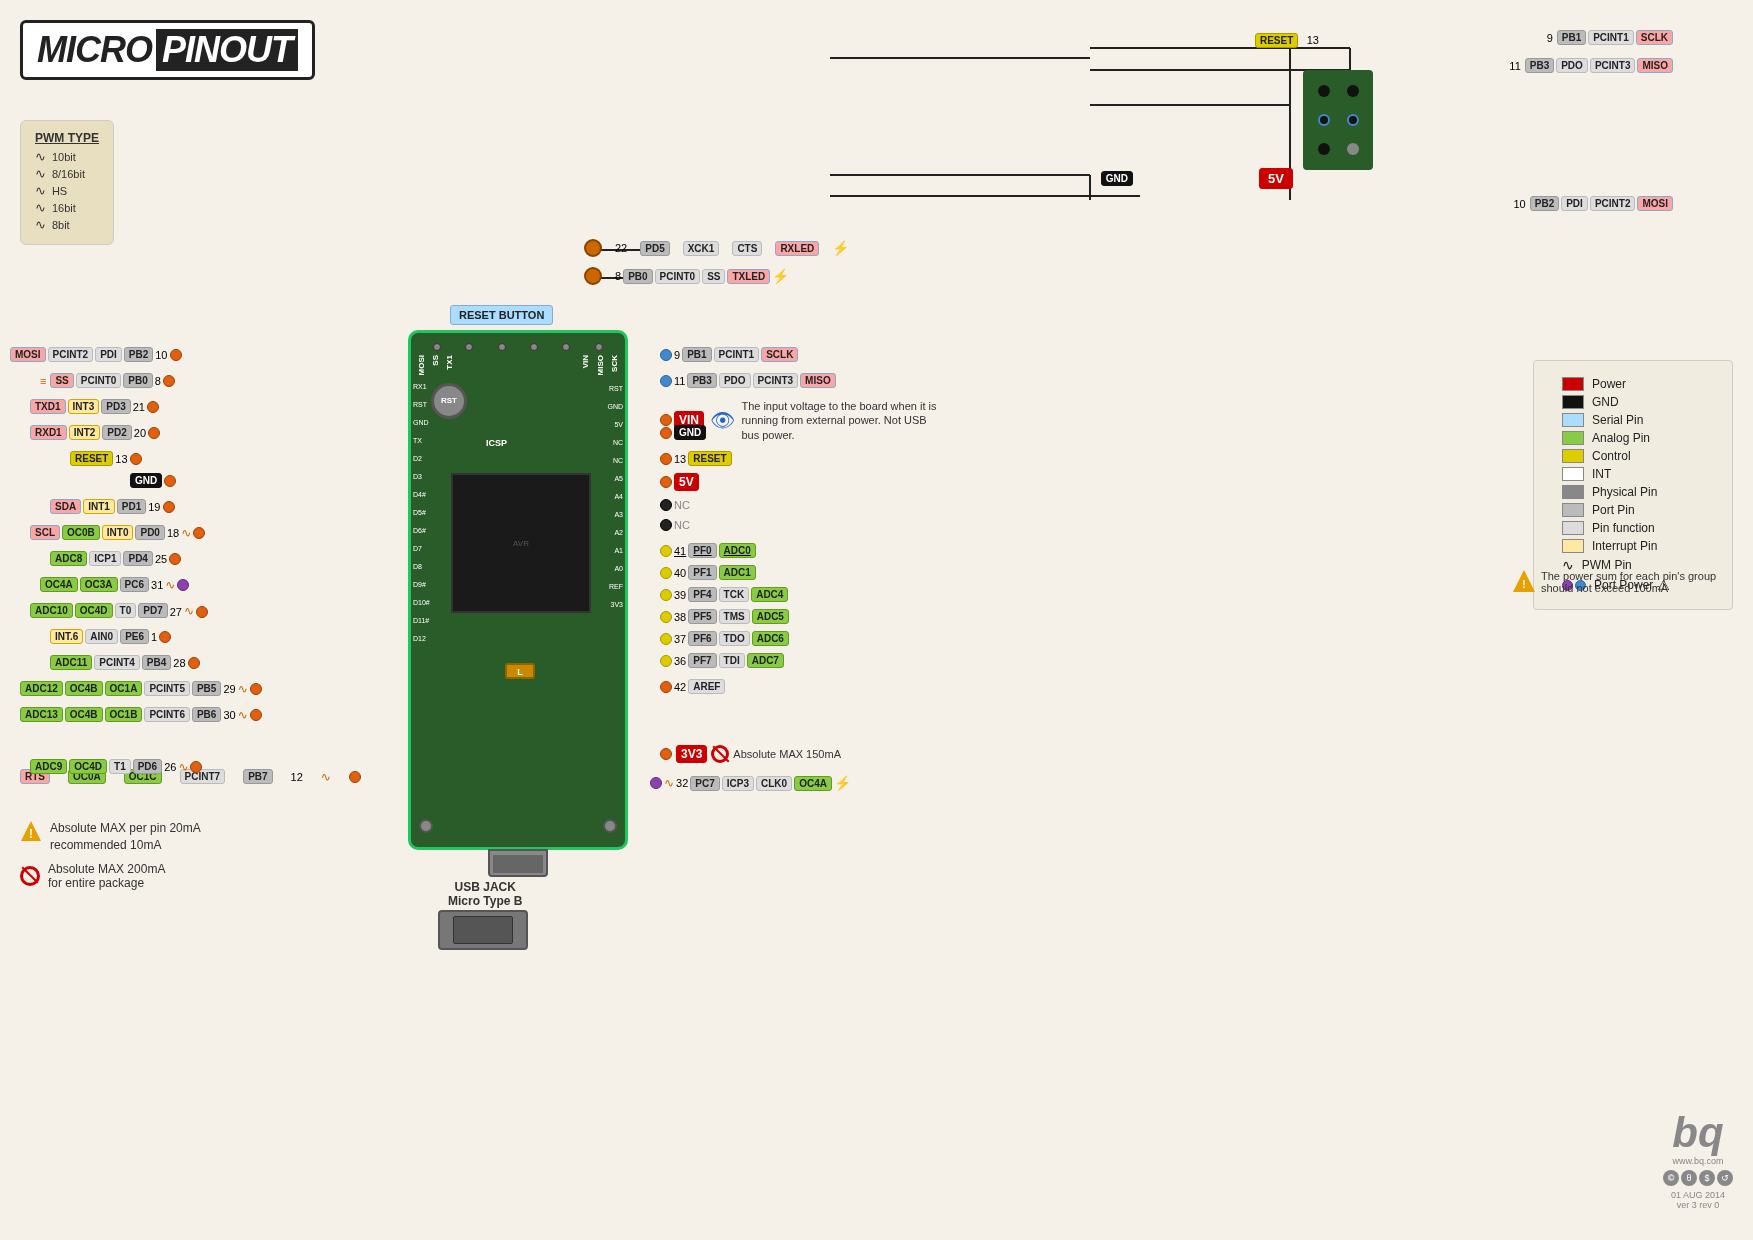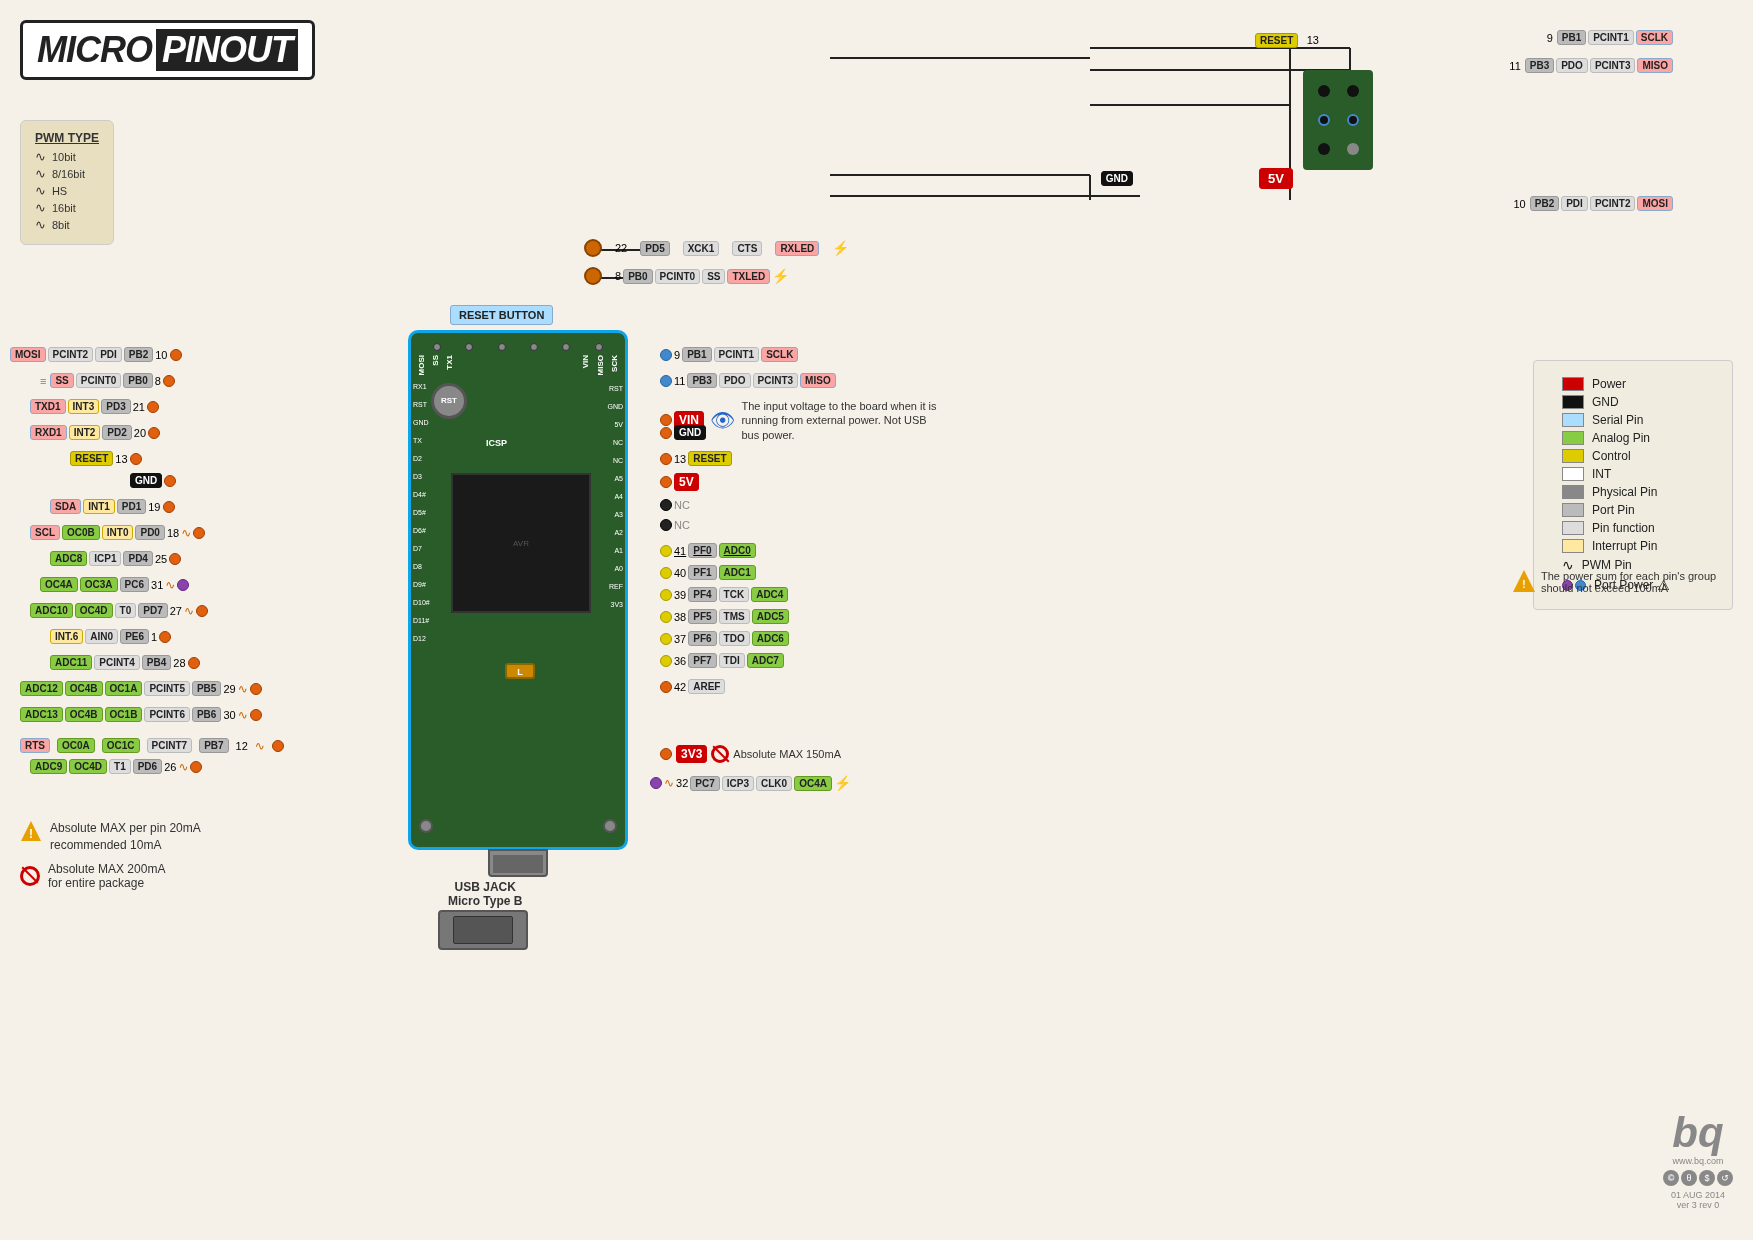"RST" div { border: 3px solid #0ea5e9 -> 3px solid #22c55e }
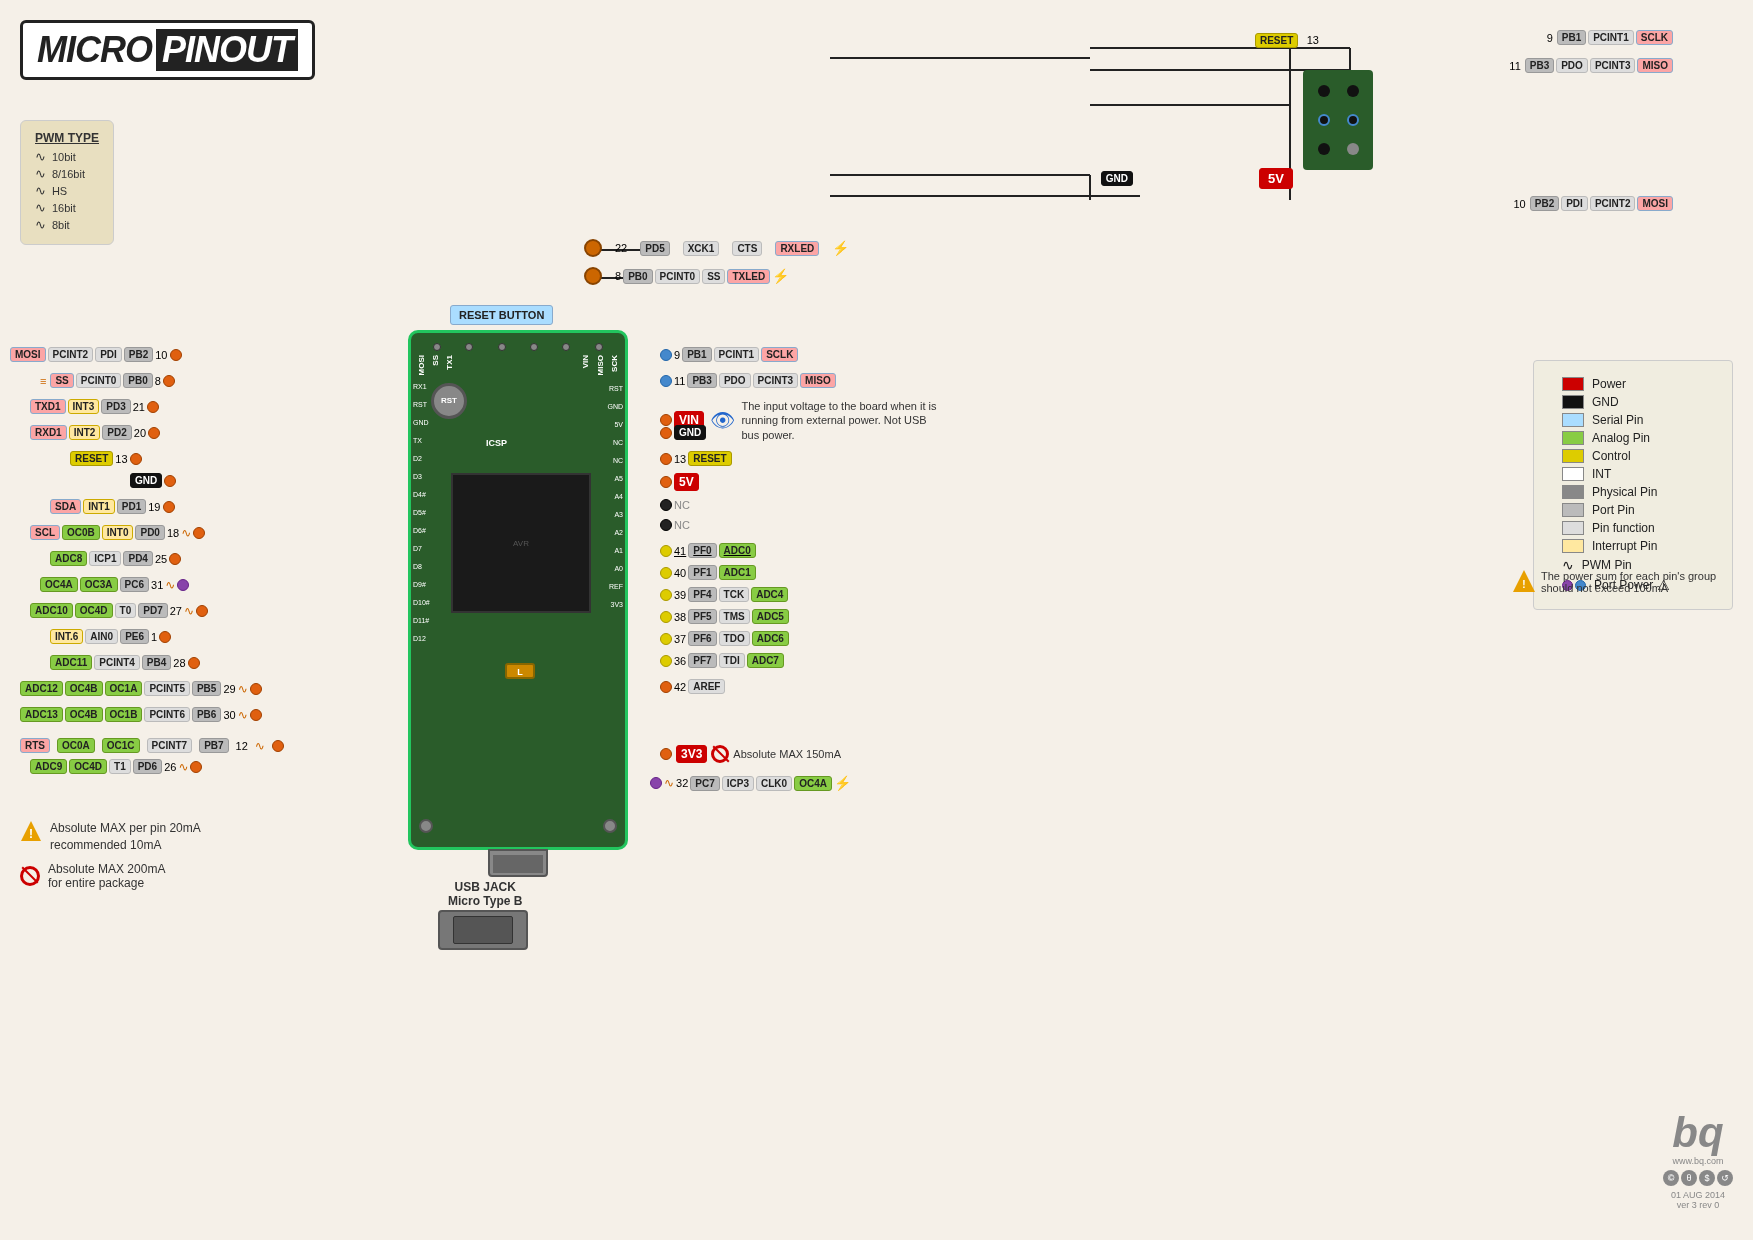"ADC10" div { align-items: center -> flex-end }
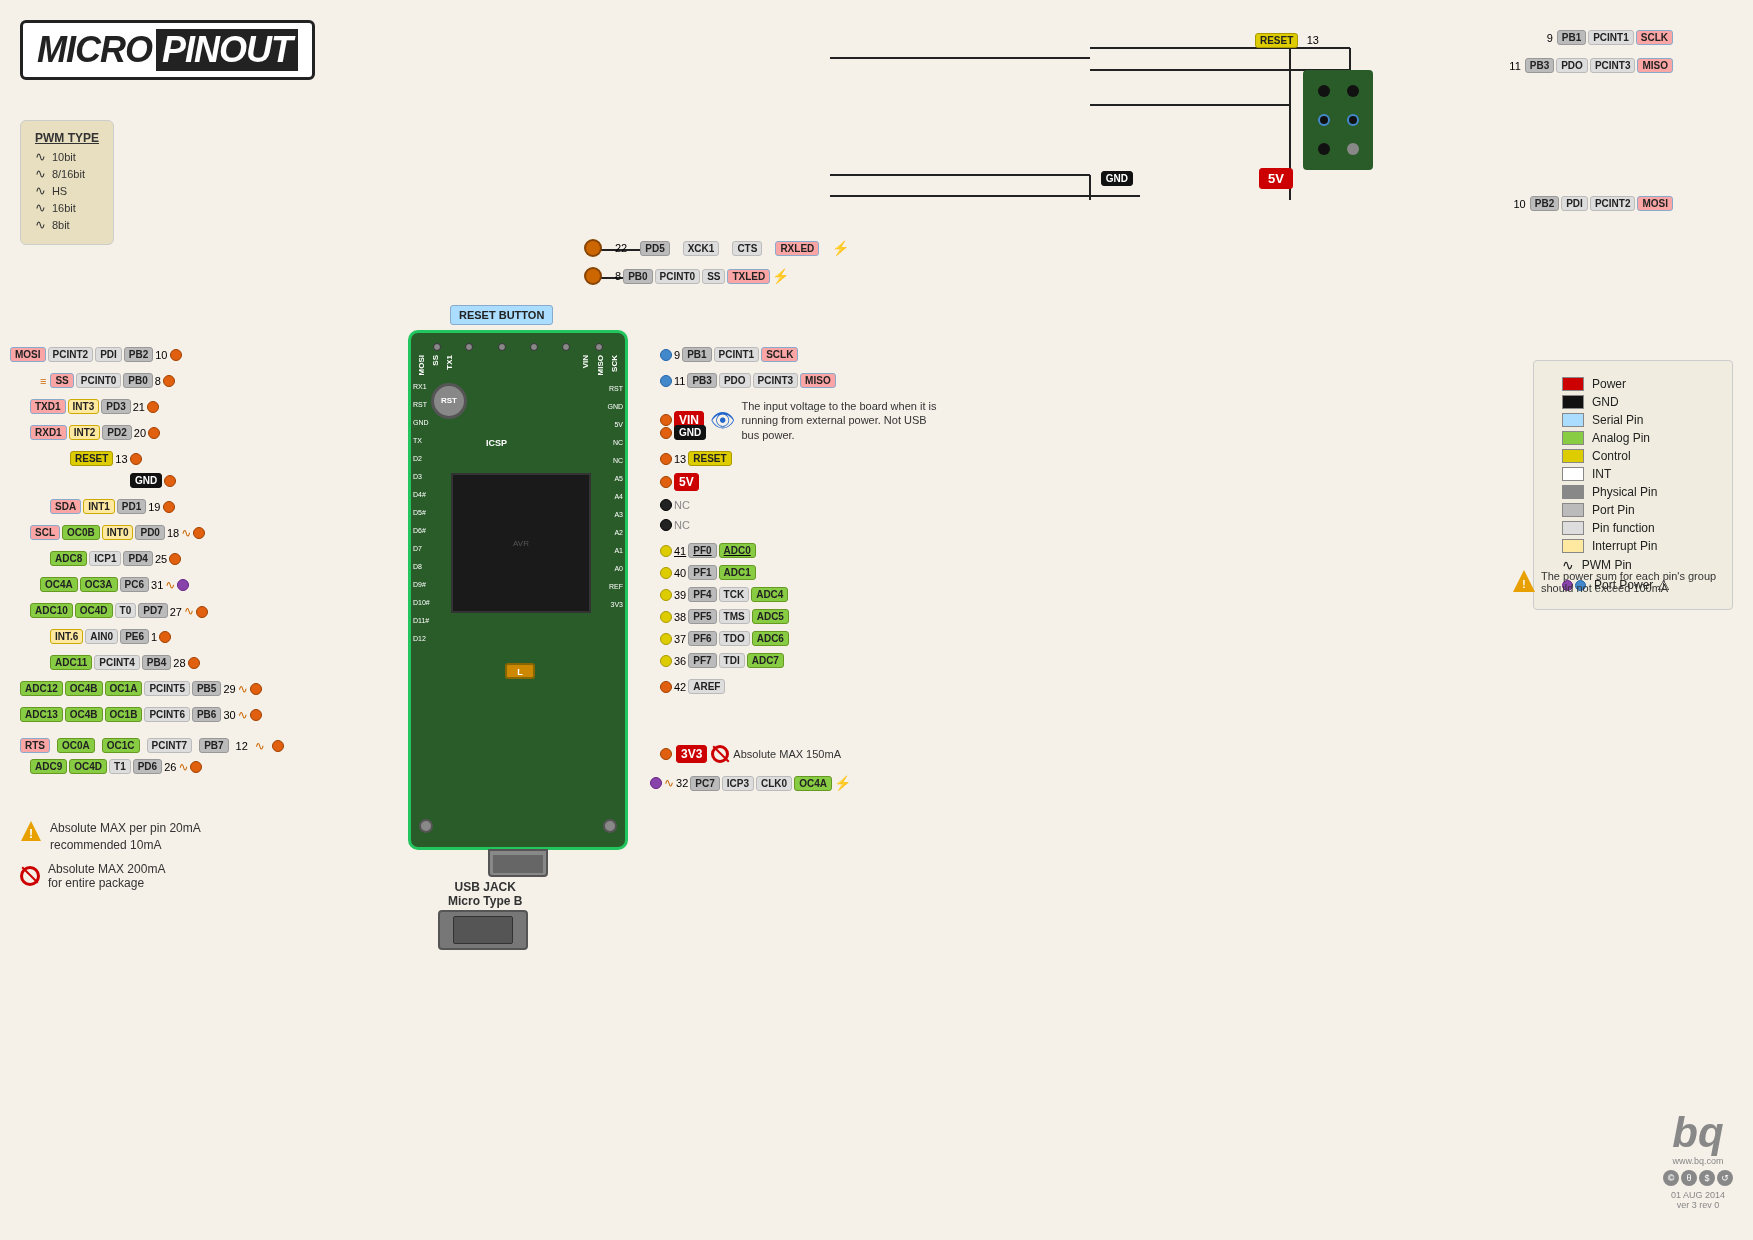"RTS" div { gap: 7px -> 18px; top: 738px -> 769px }
